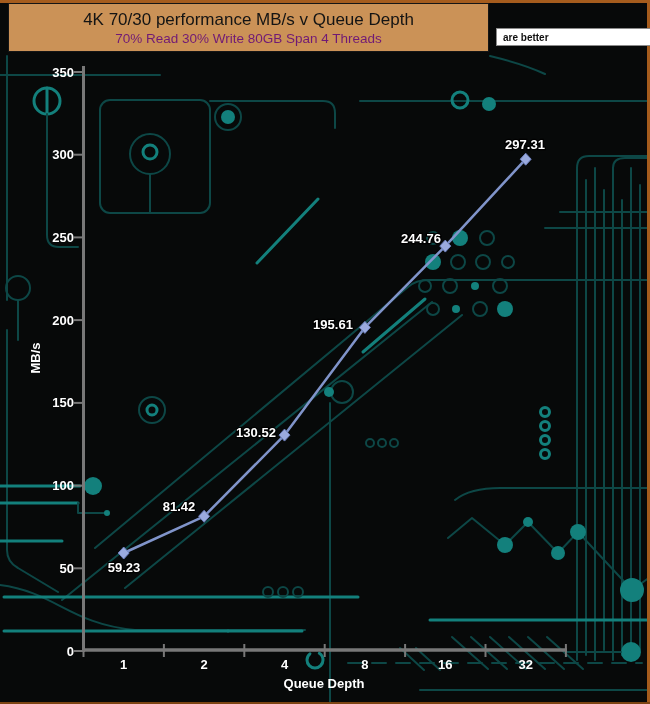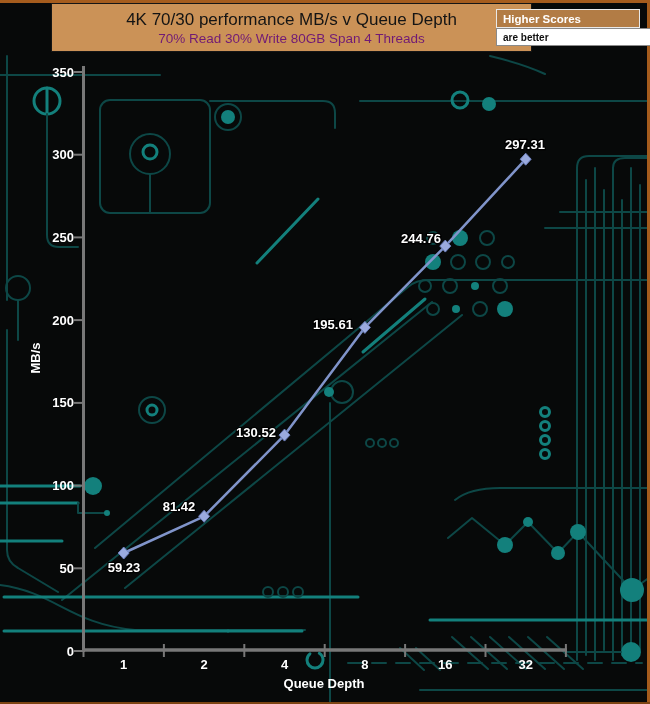"4K 70/30 performance MB/s v" .header-box { margin-left: 43px -> none }
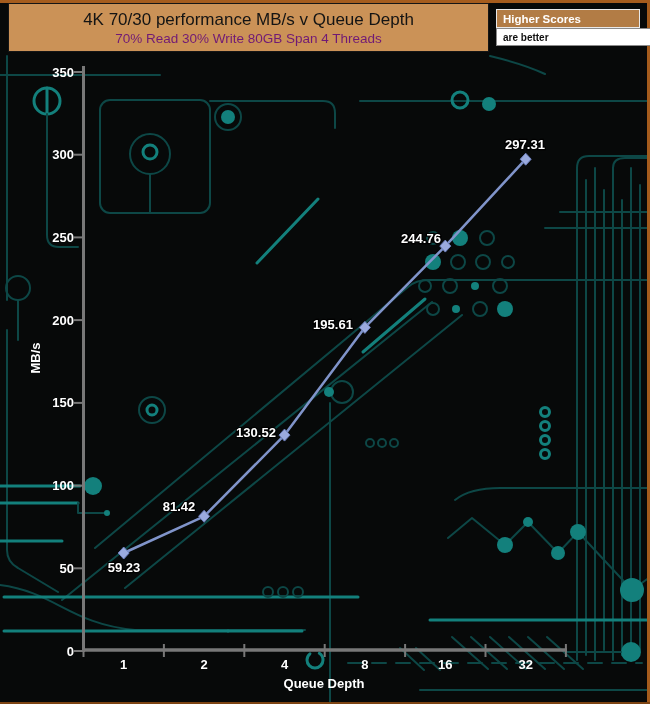"Higher Scores" div.badge { html: <div> <span>Higher Scores</span> </div> -> none }
